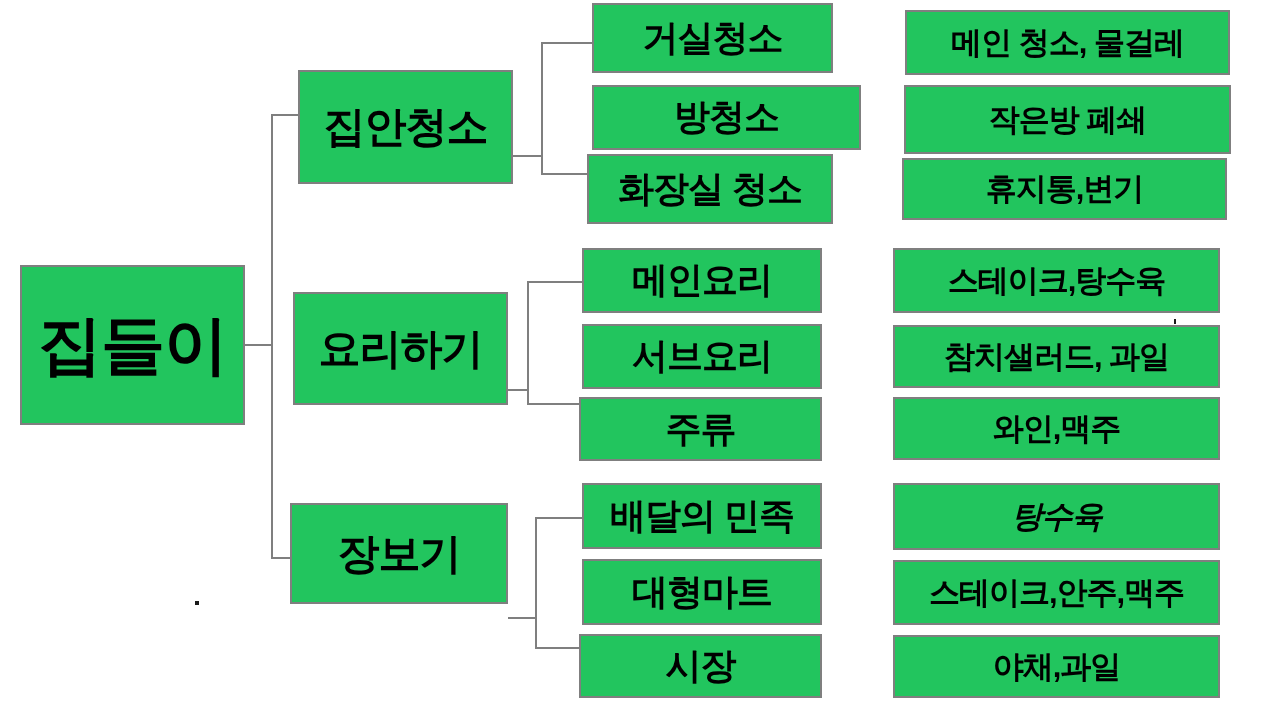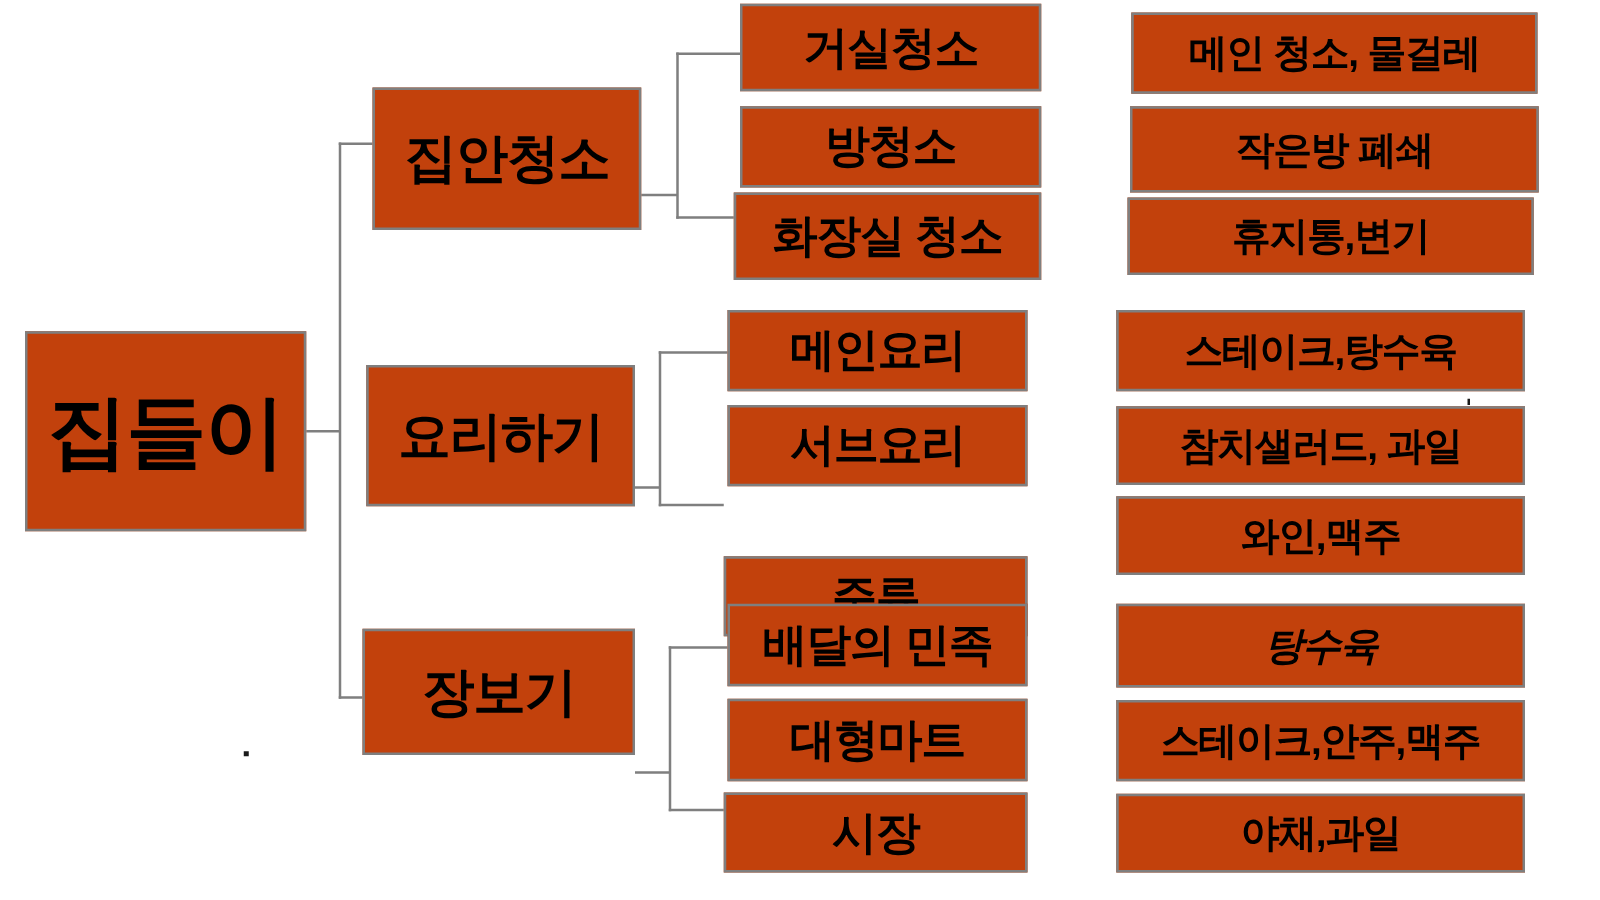"거실청소" .node { background: #c2410c -> #22c55e }
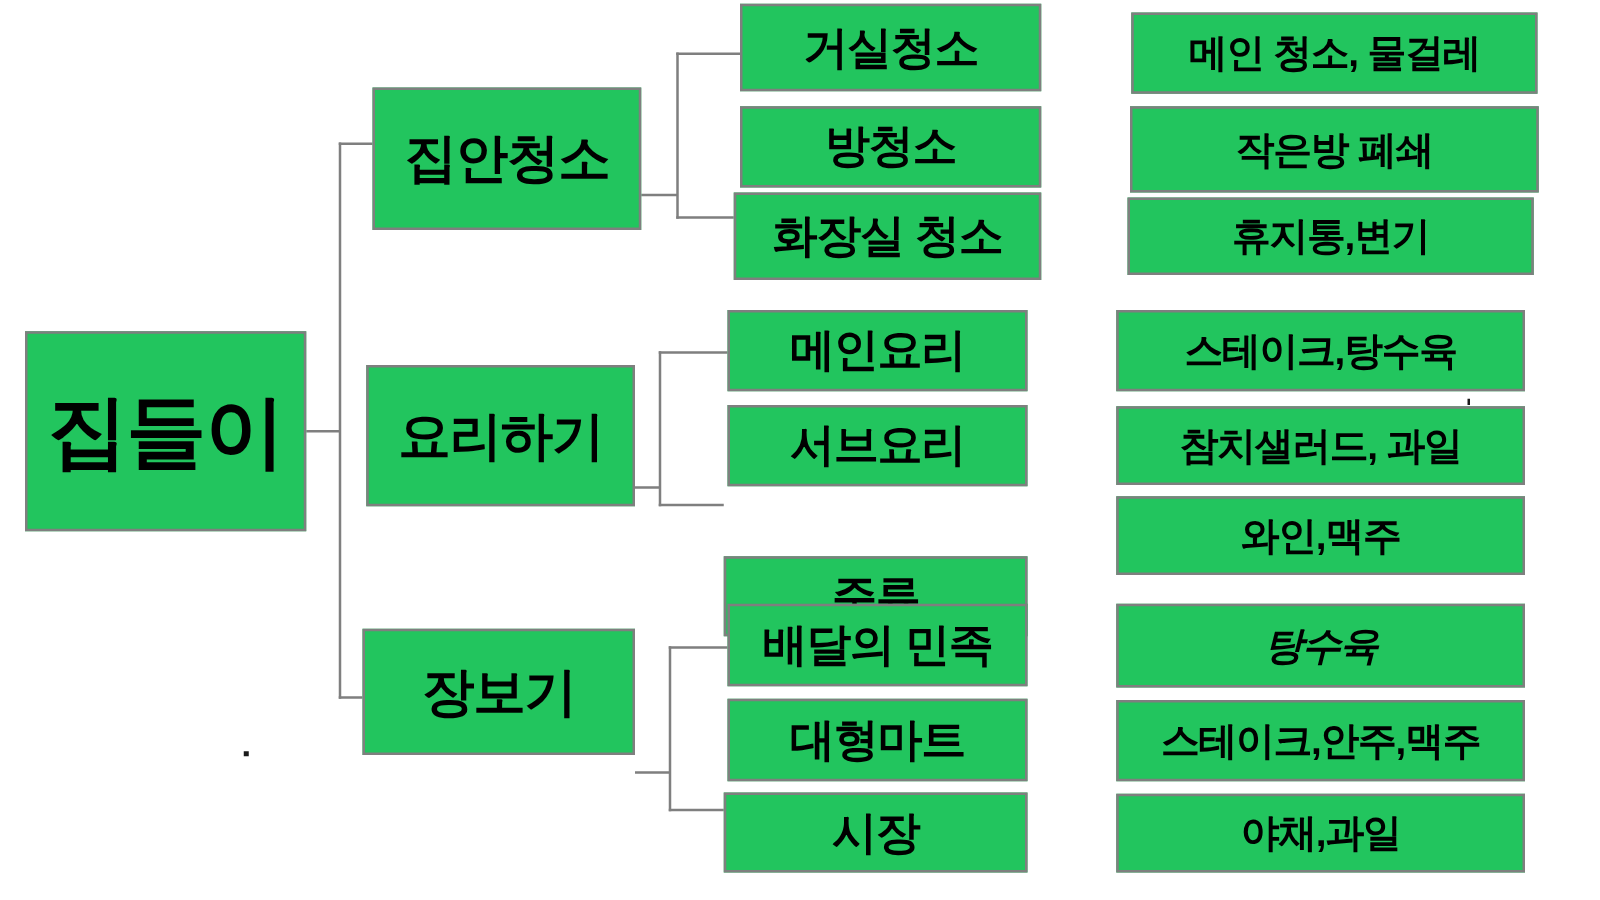"방청소" div.node { width: 241px -> 269px }
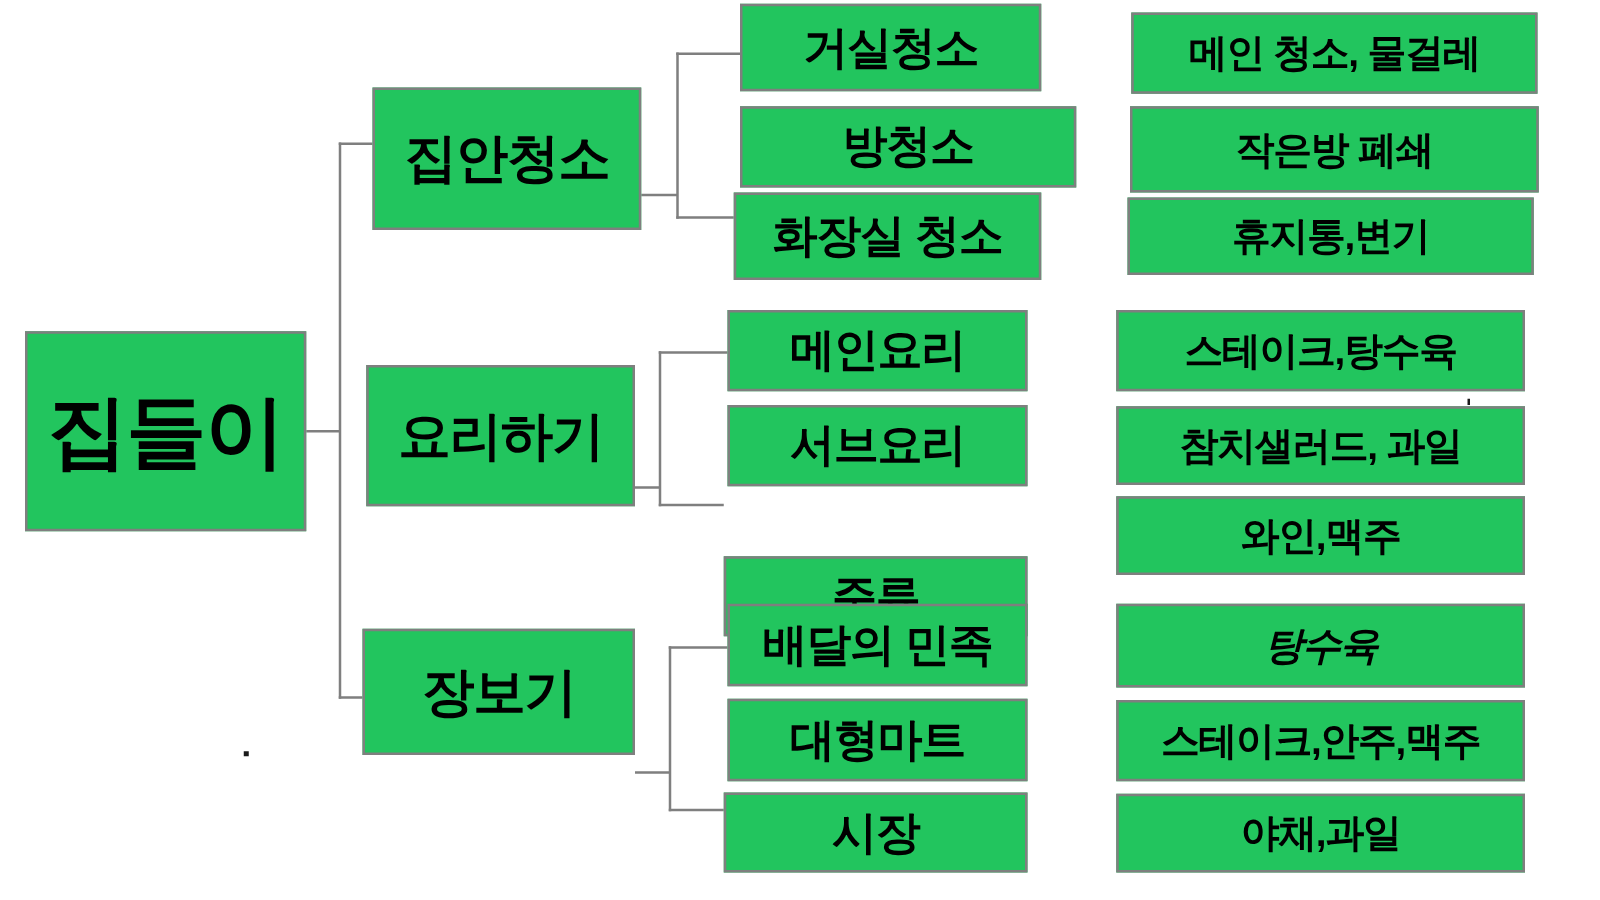"주류" div.node { margin-top: 48px -> none }
